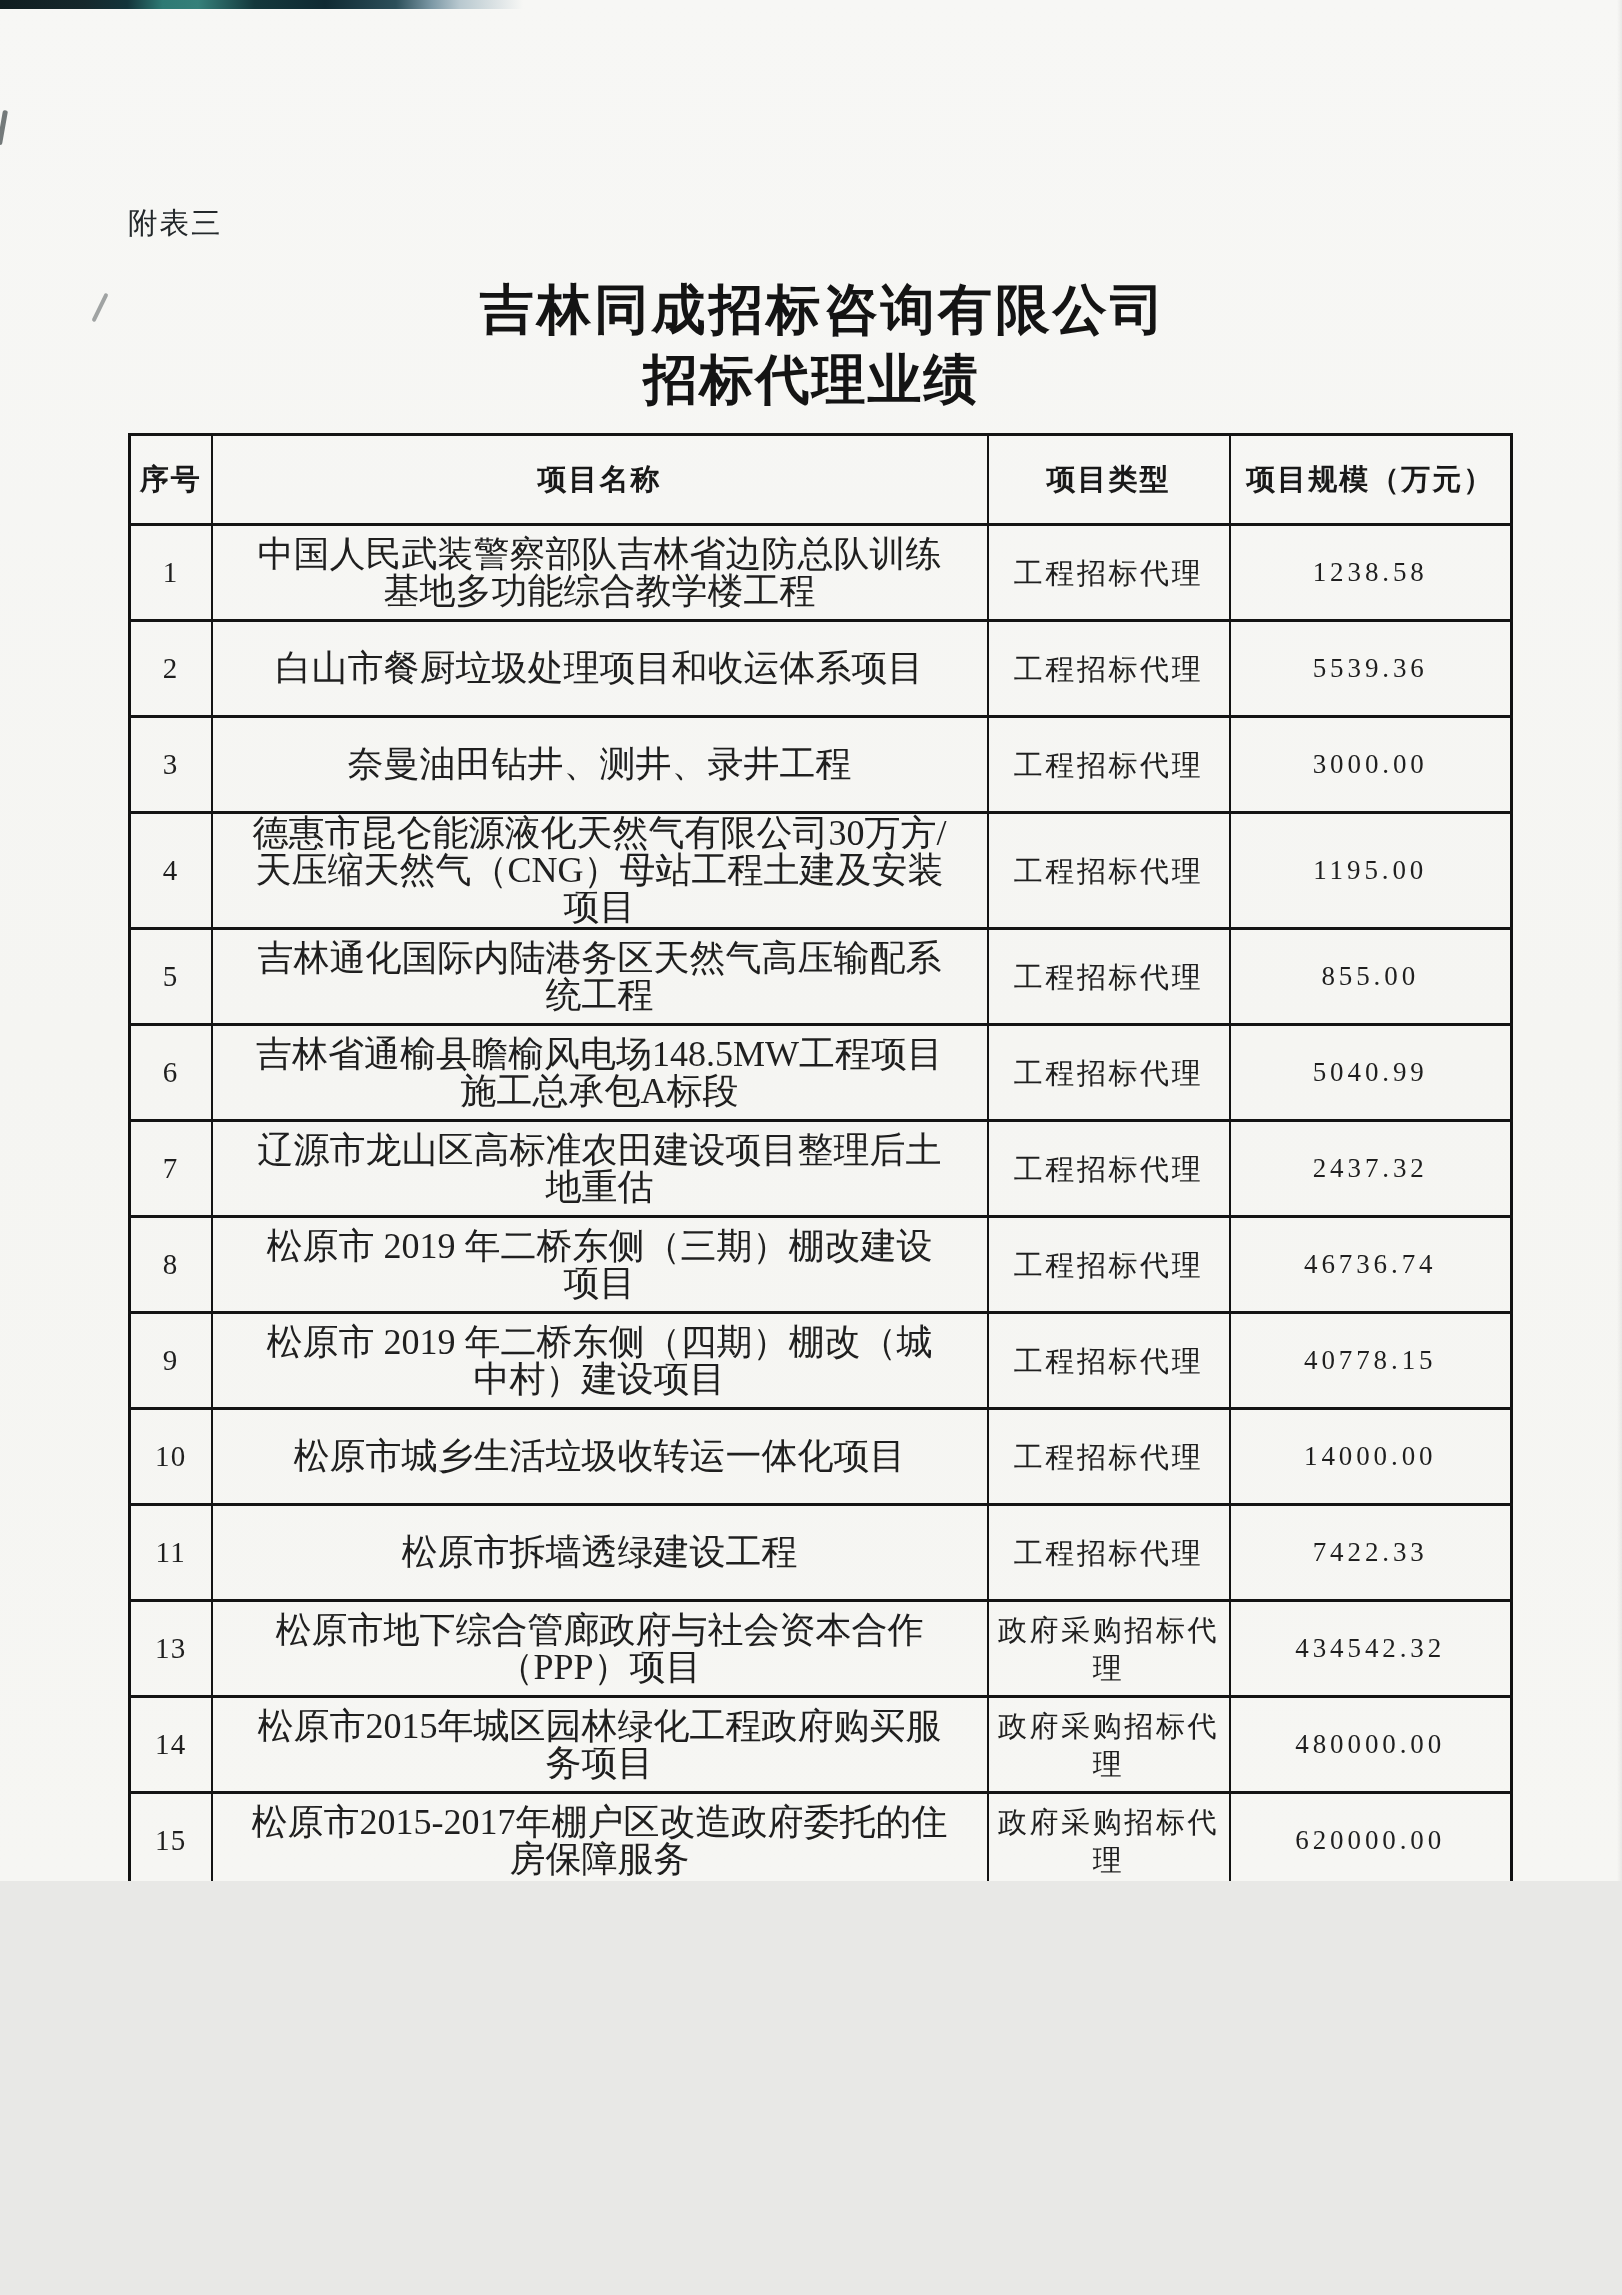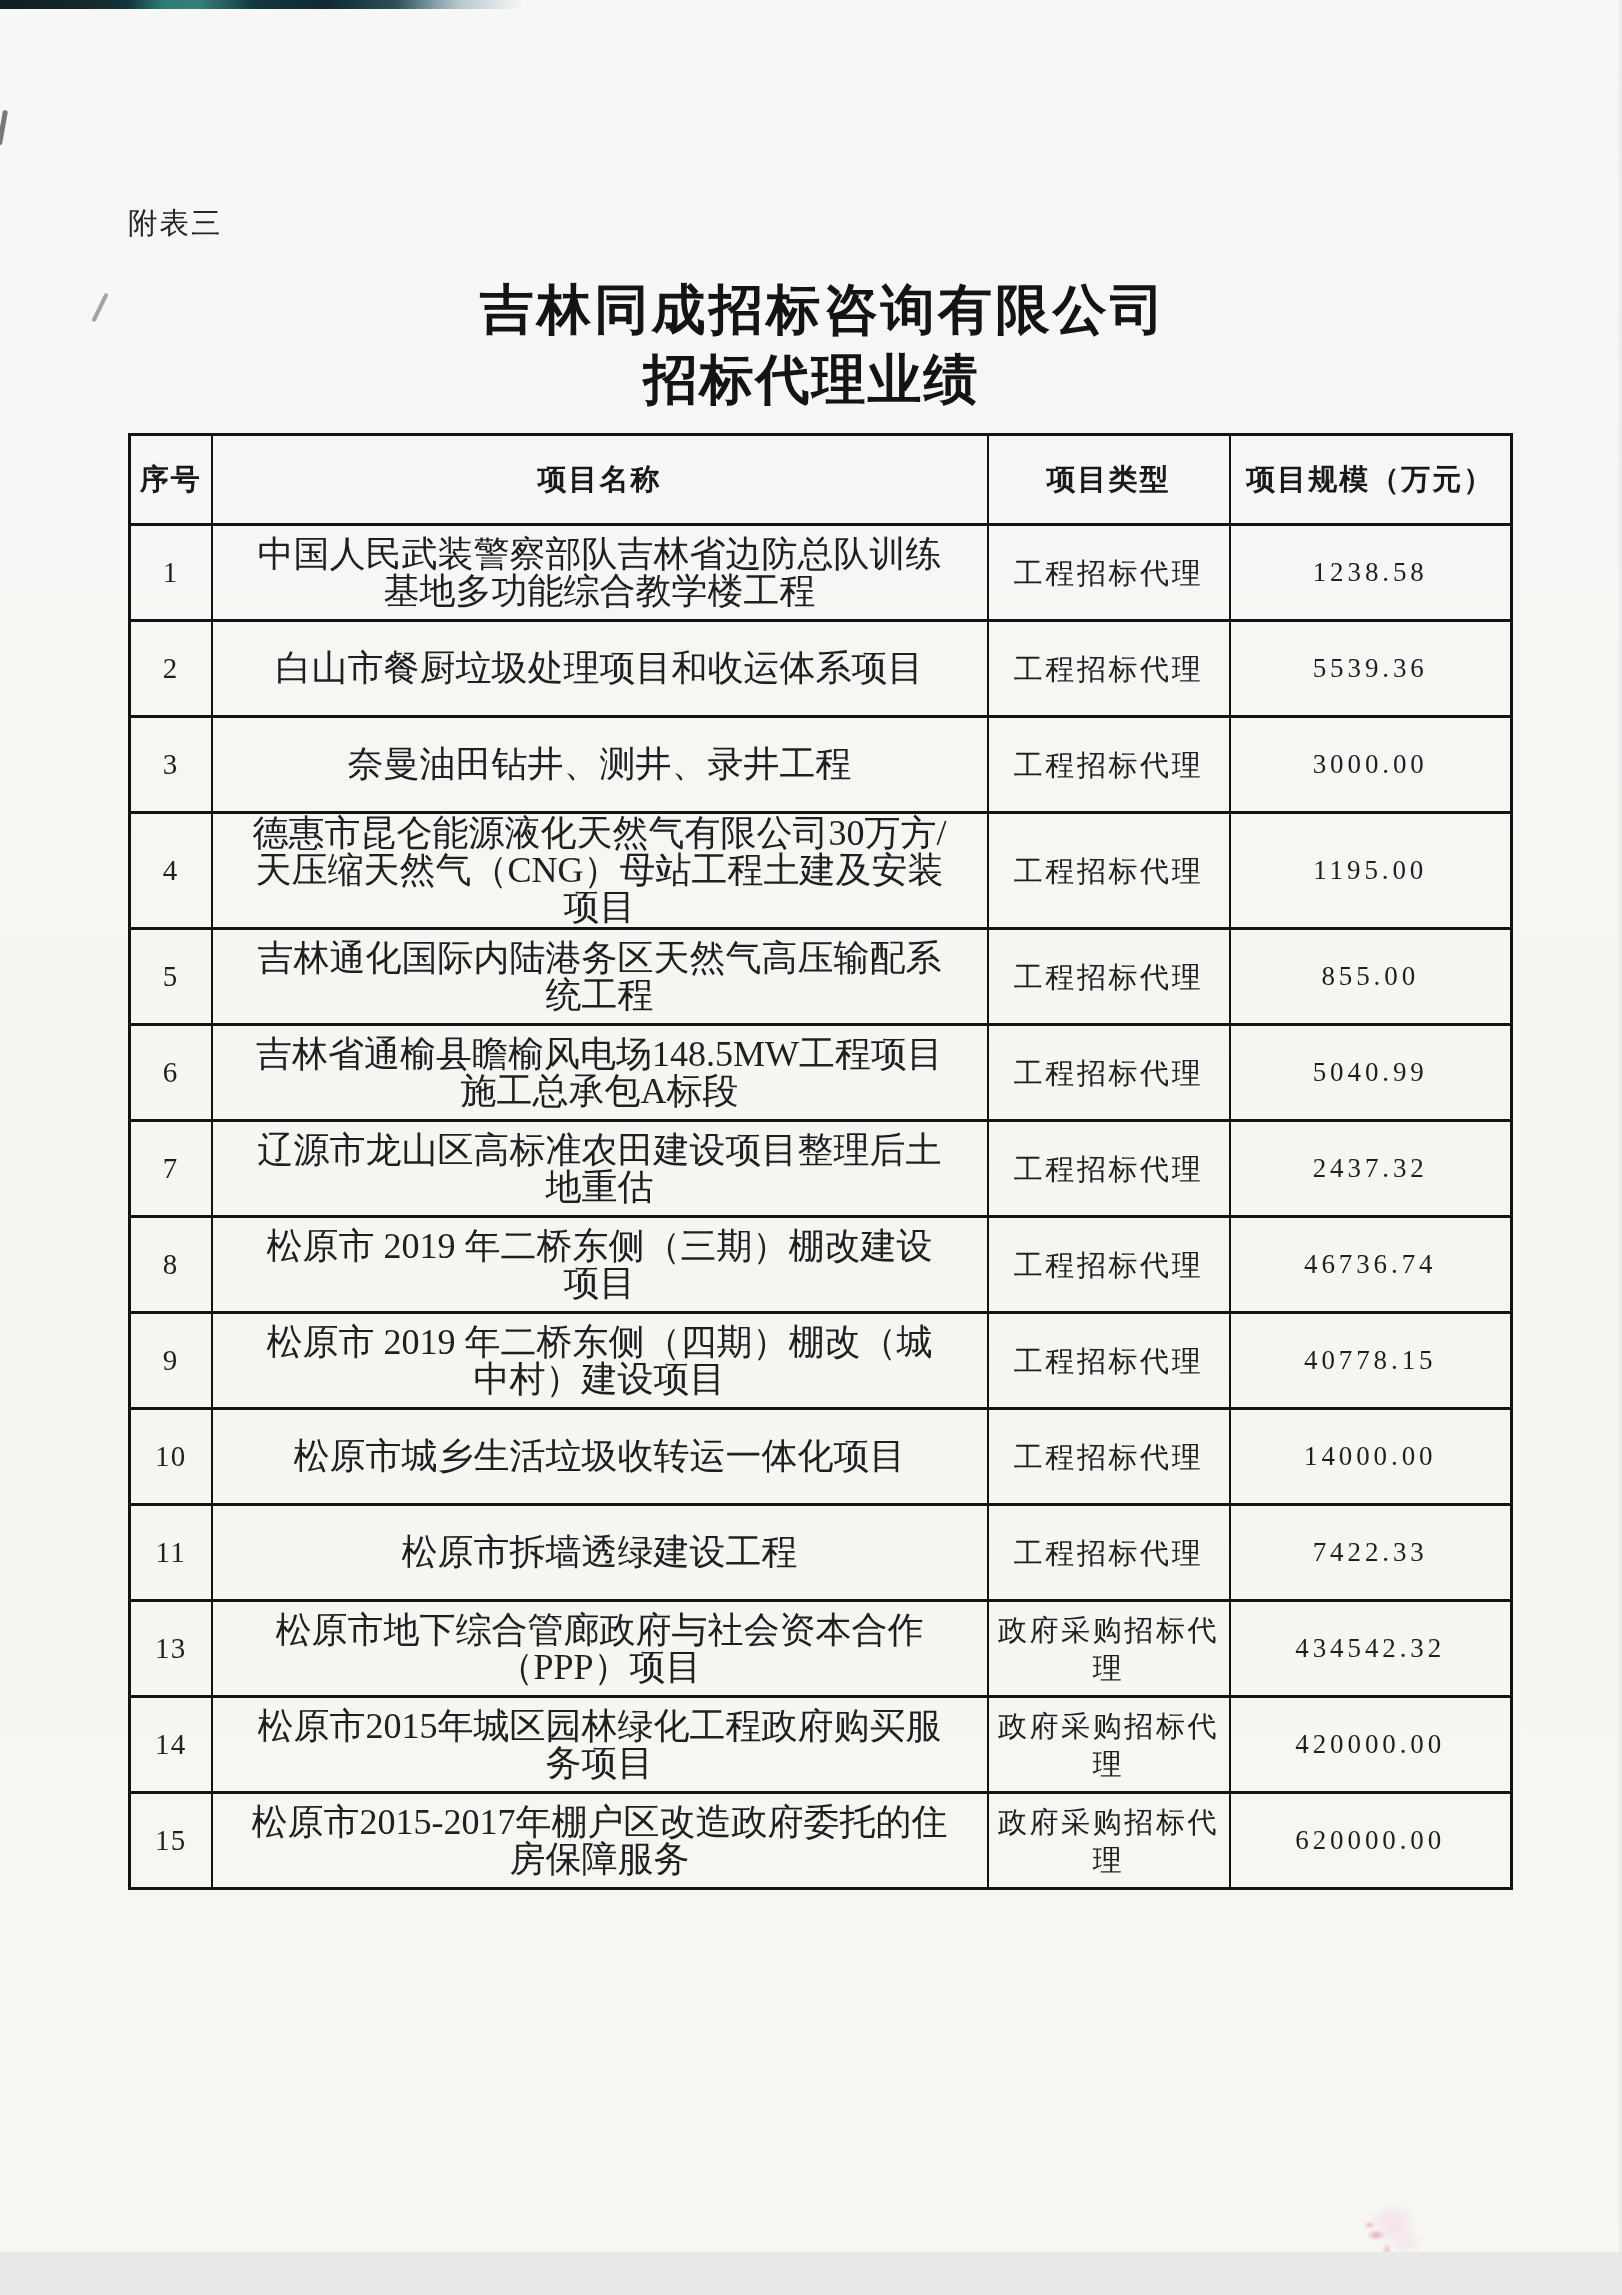"附表三" .page { height: 2252px -> 1881px }
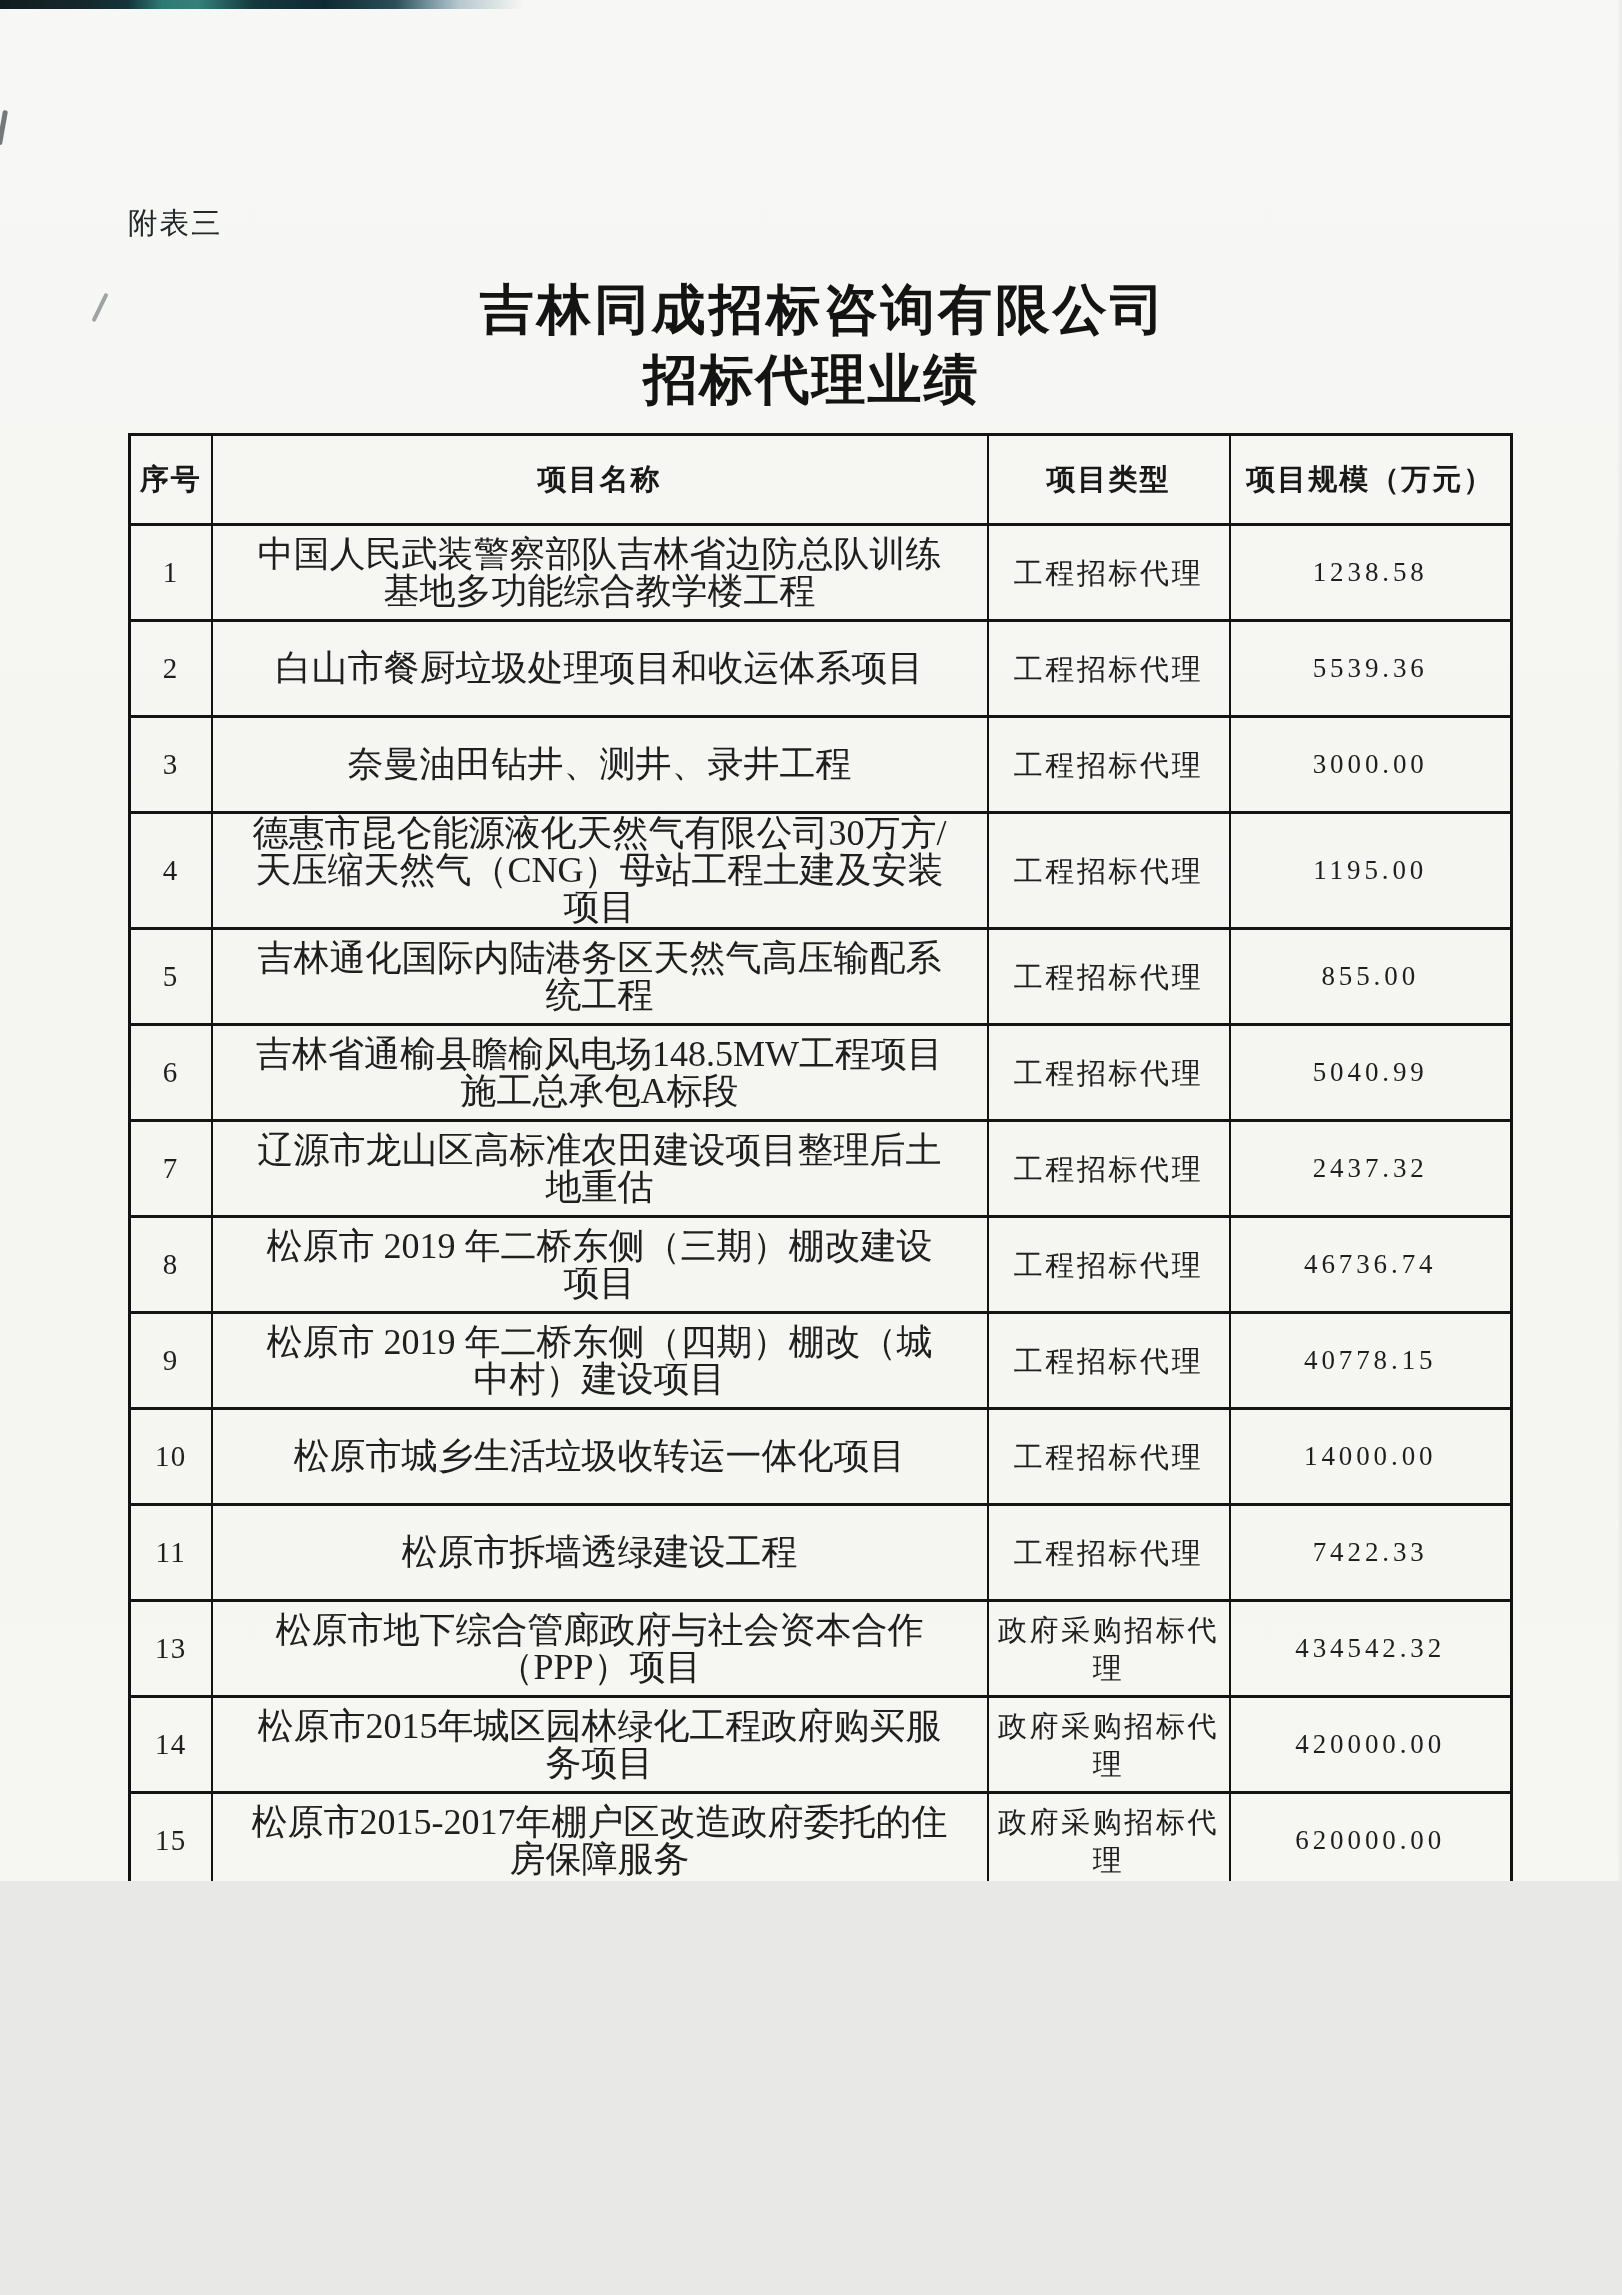"420000.00" td.c4 { text: 420000.00 -> 480000.00 }
